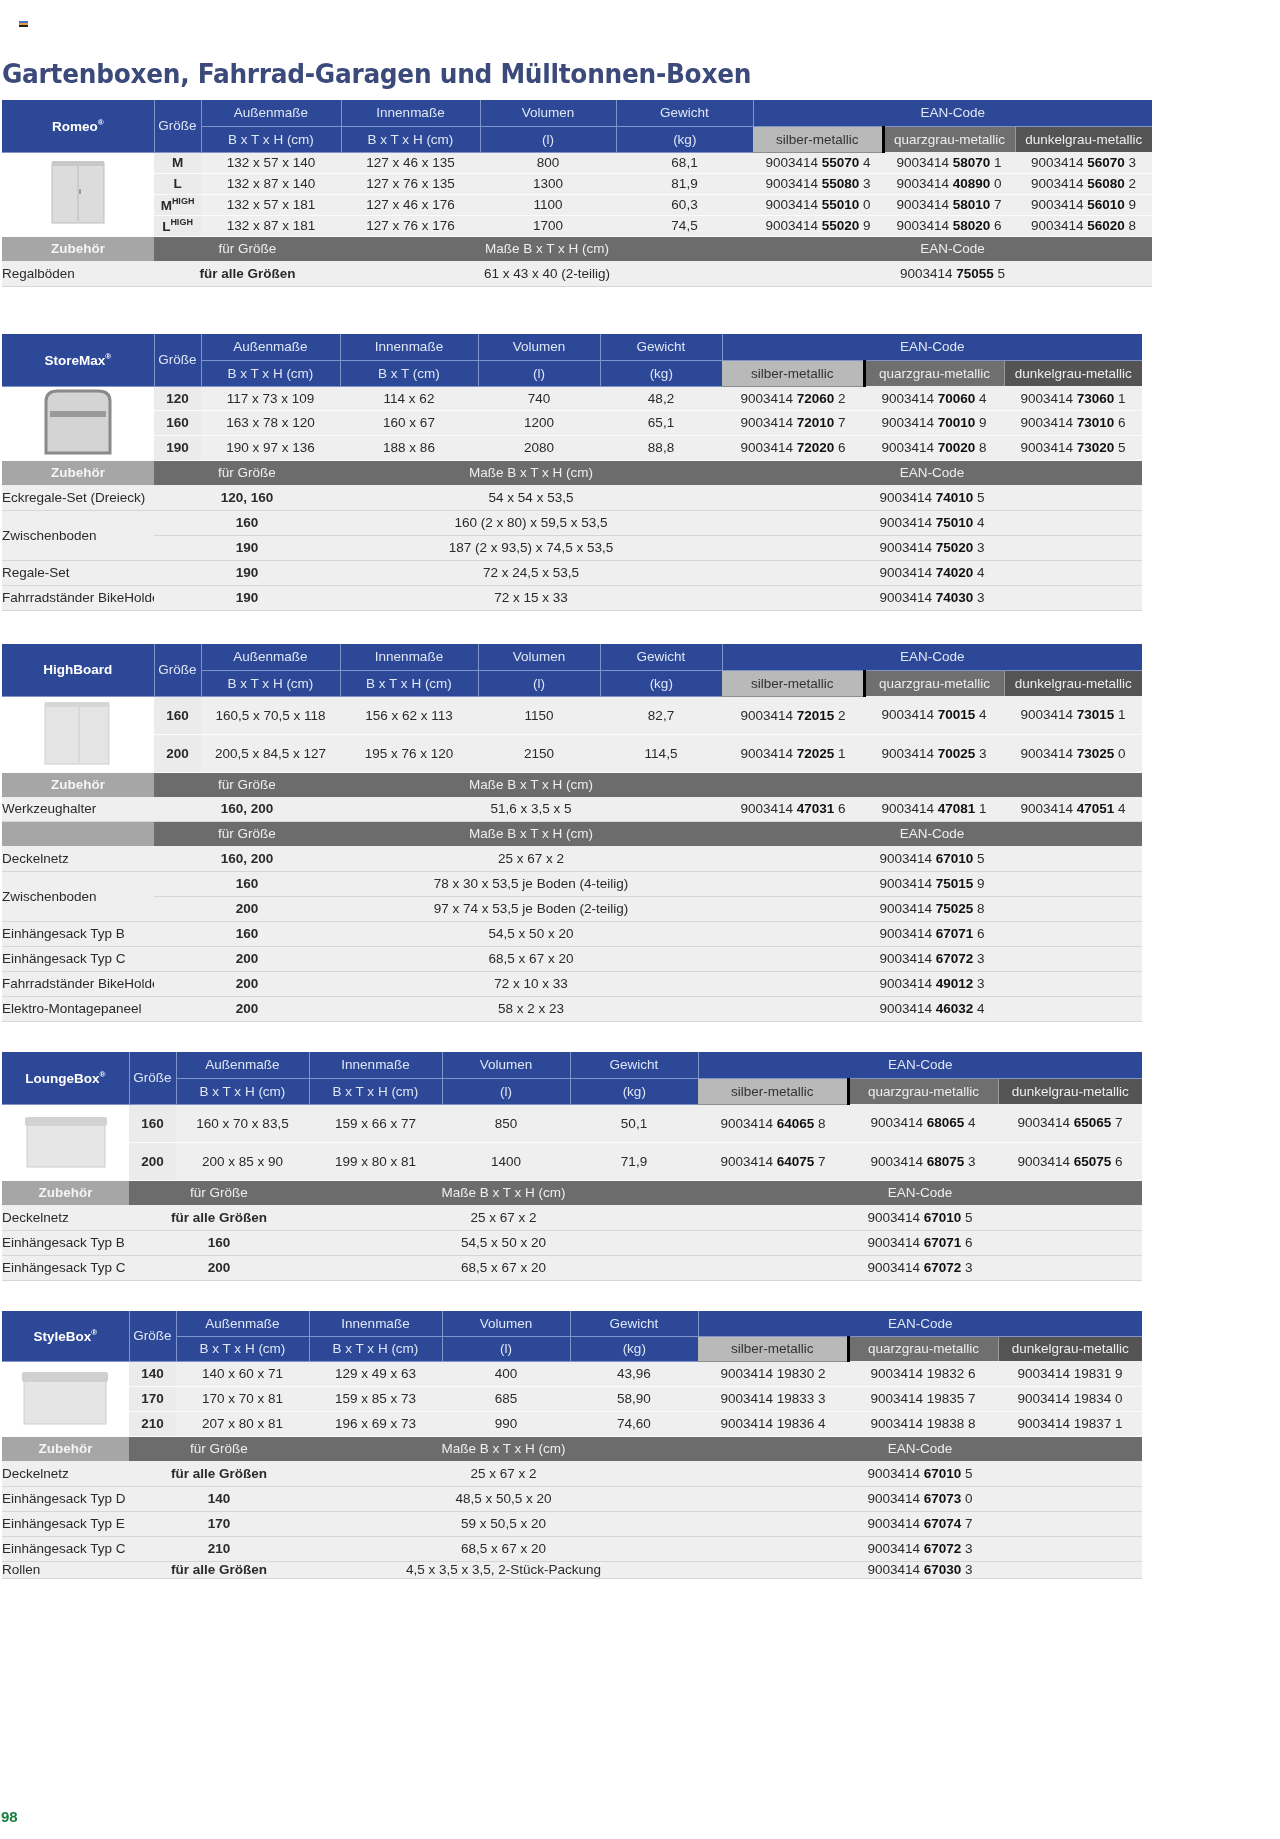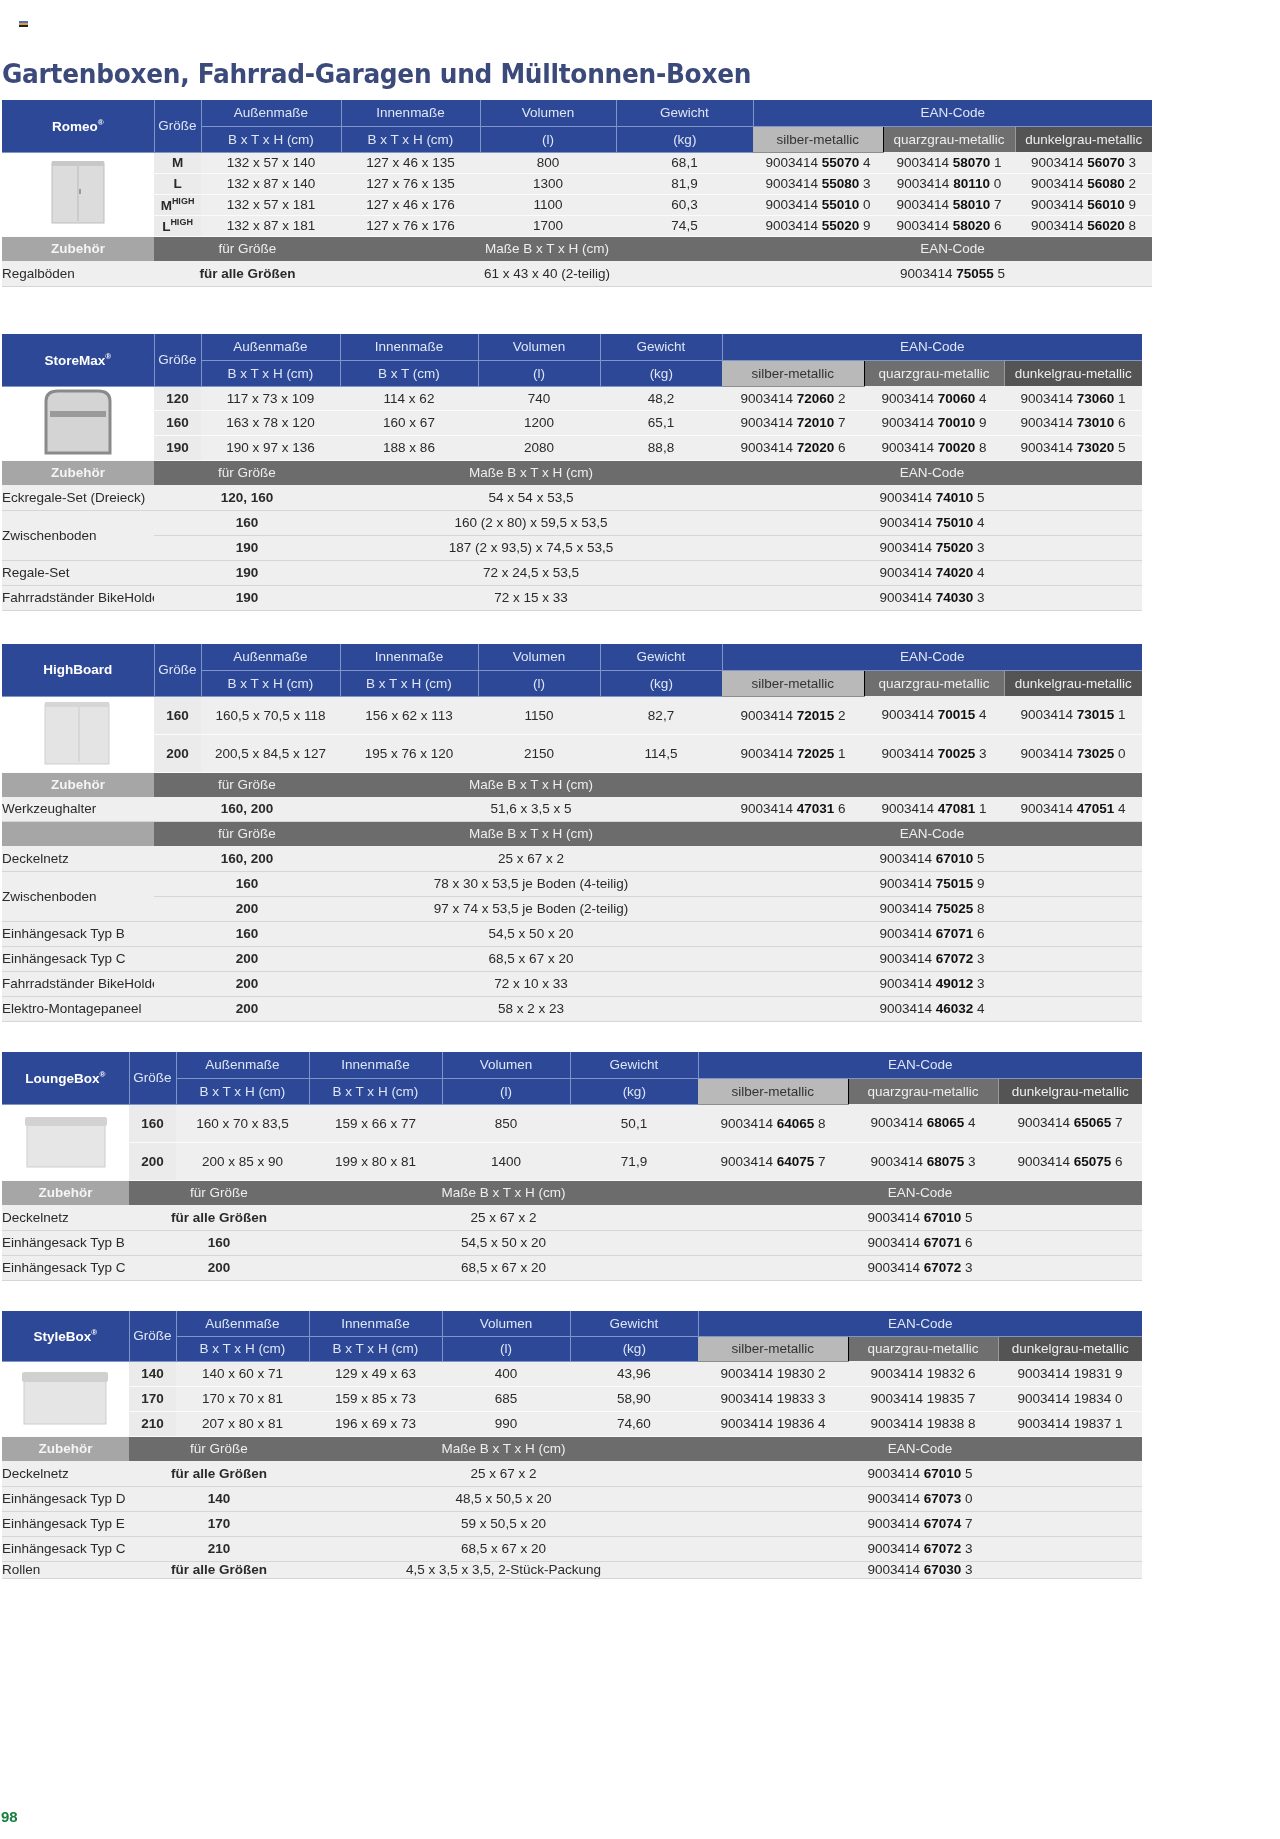"quarzgrau-metallic" .h-quarz { border-left: 1px solid #000000 -> 3px solid #000000 }
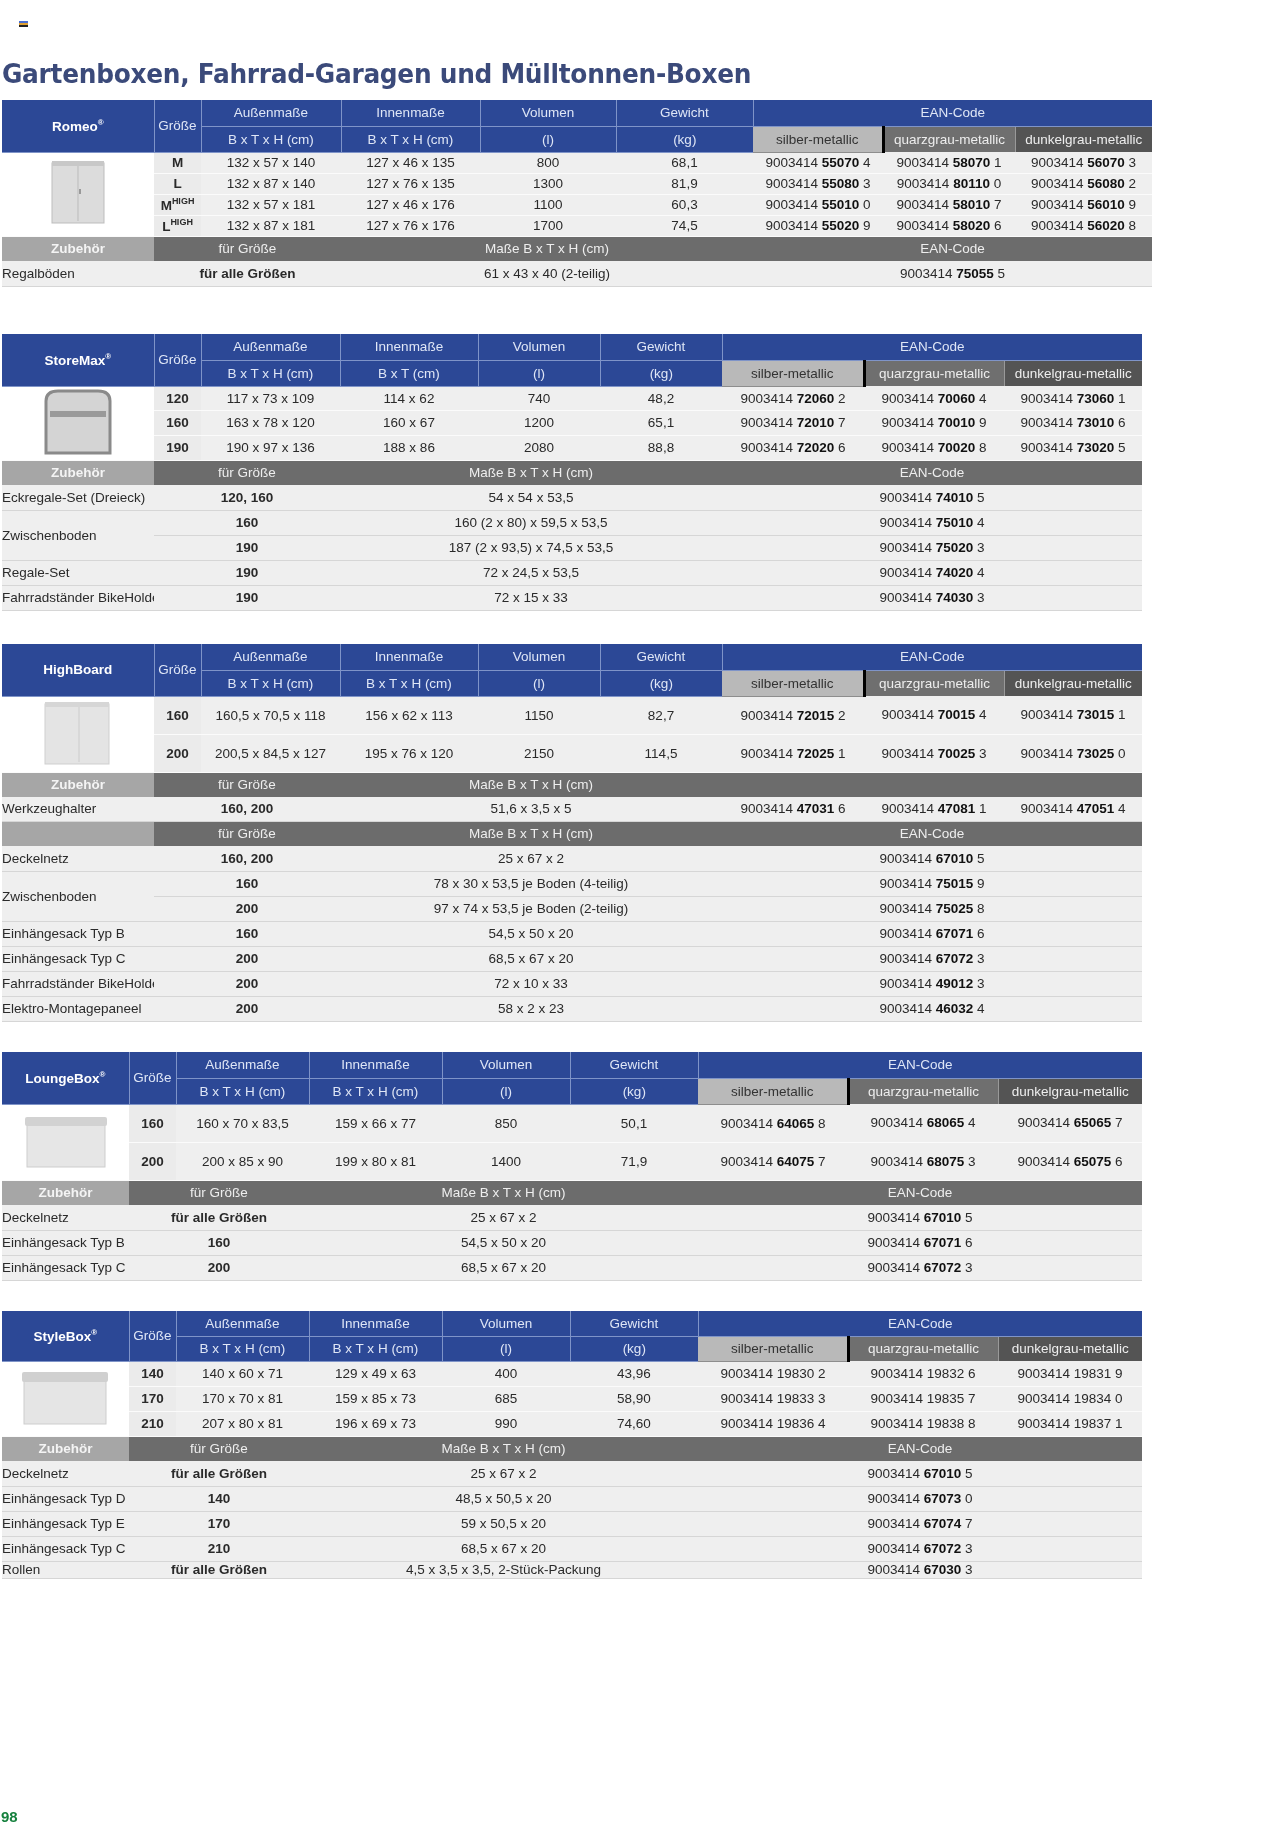"80110" b.ean { text: 80110 -> 40890 }
